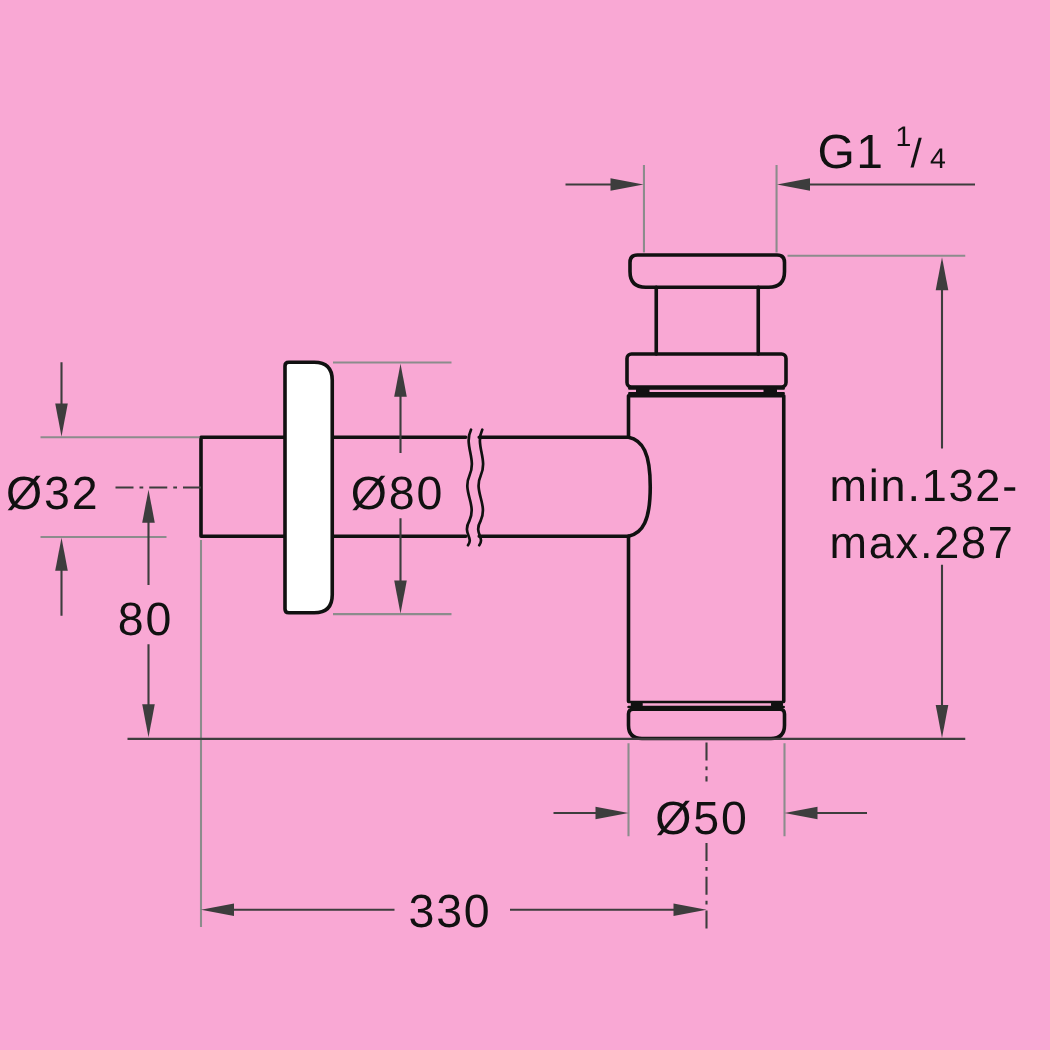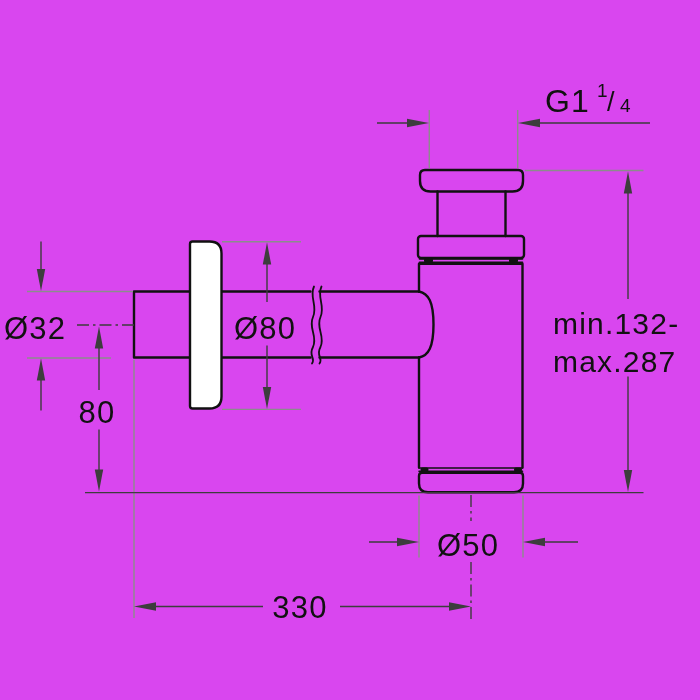"G1" .canvas { background: #d946ef -> #f9a8d4 }
